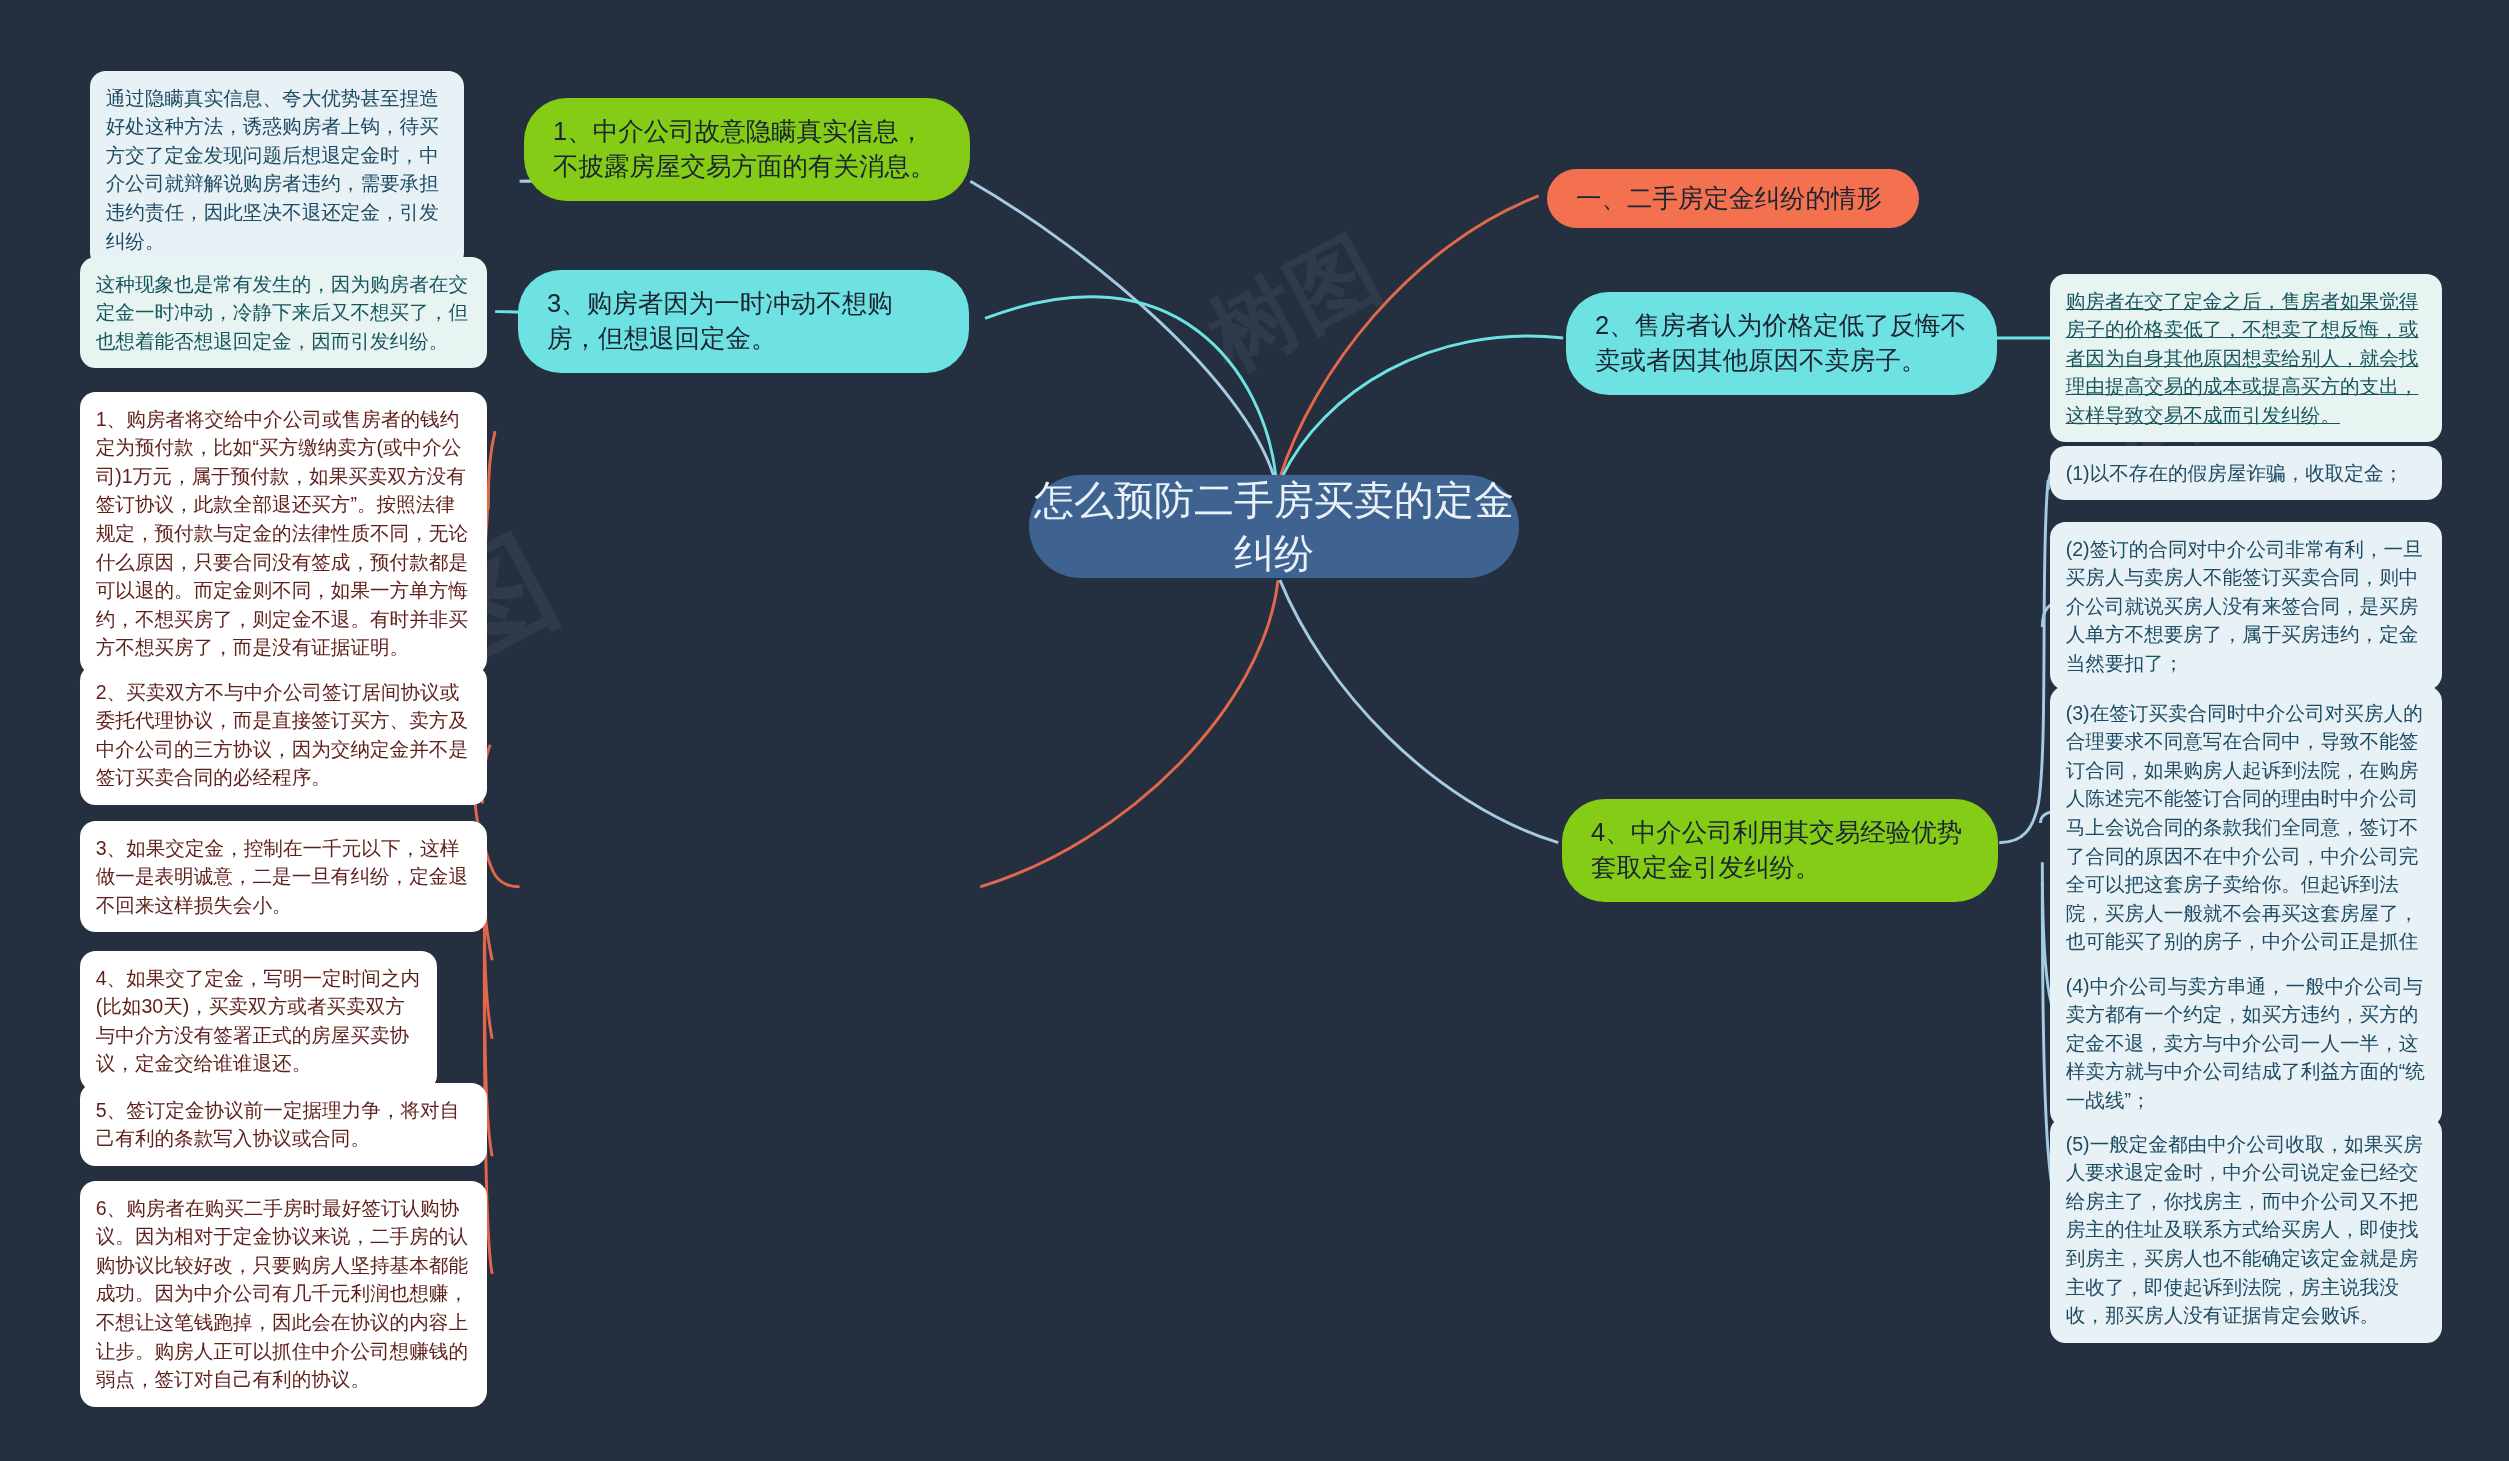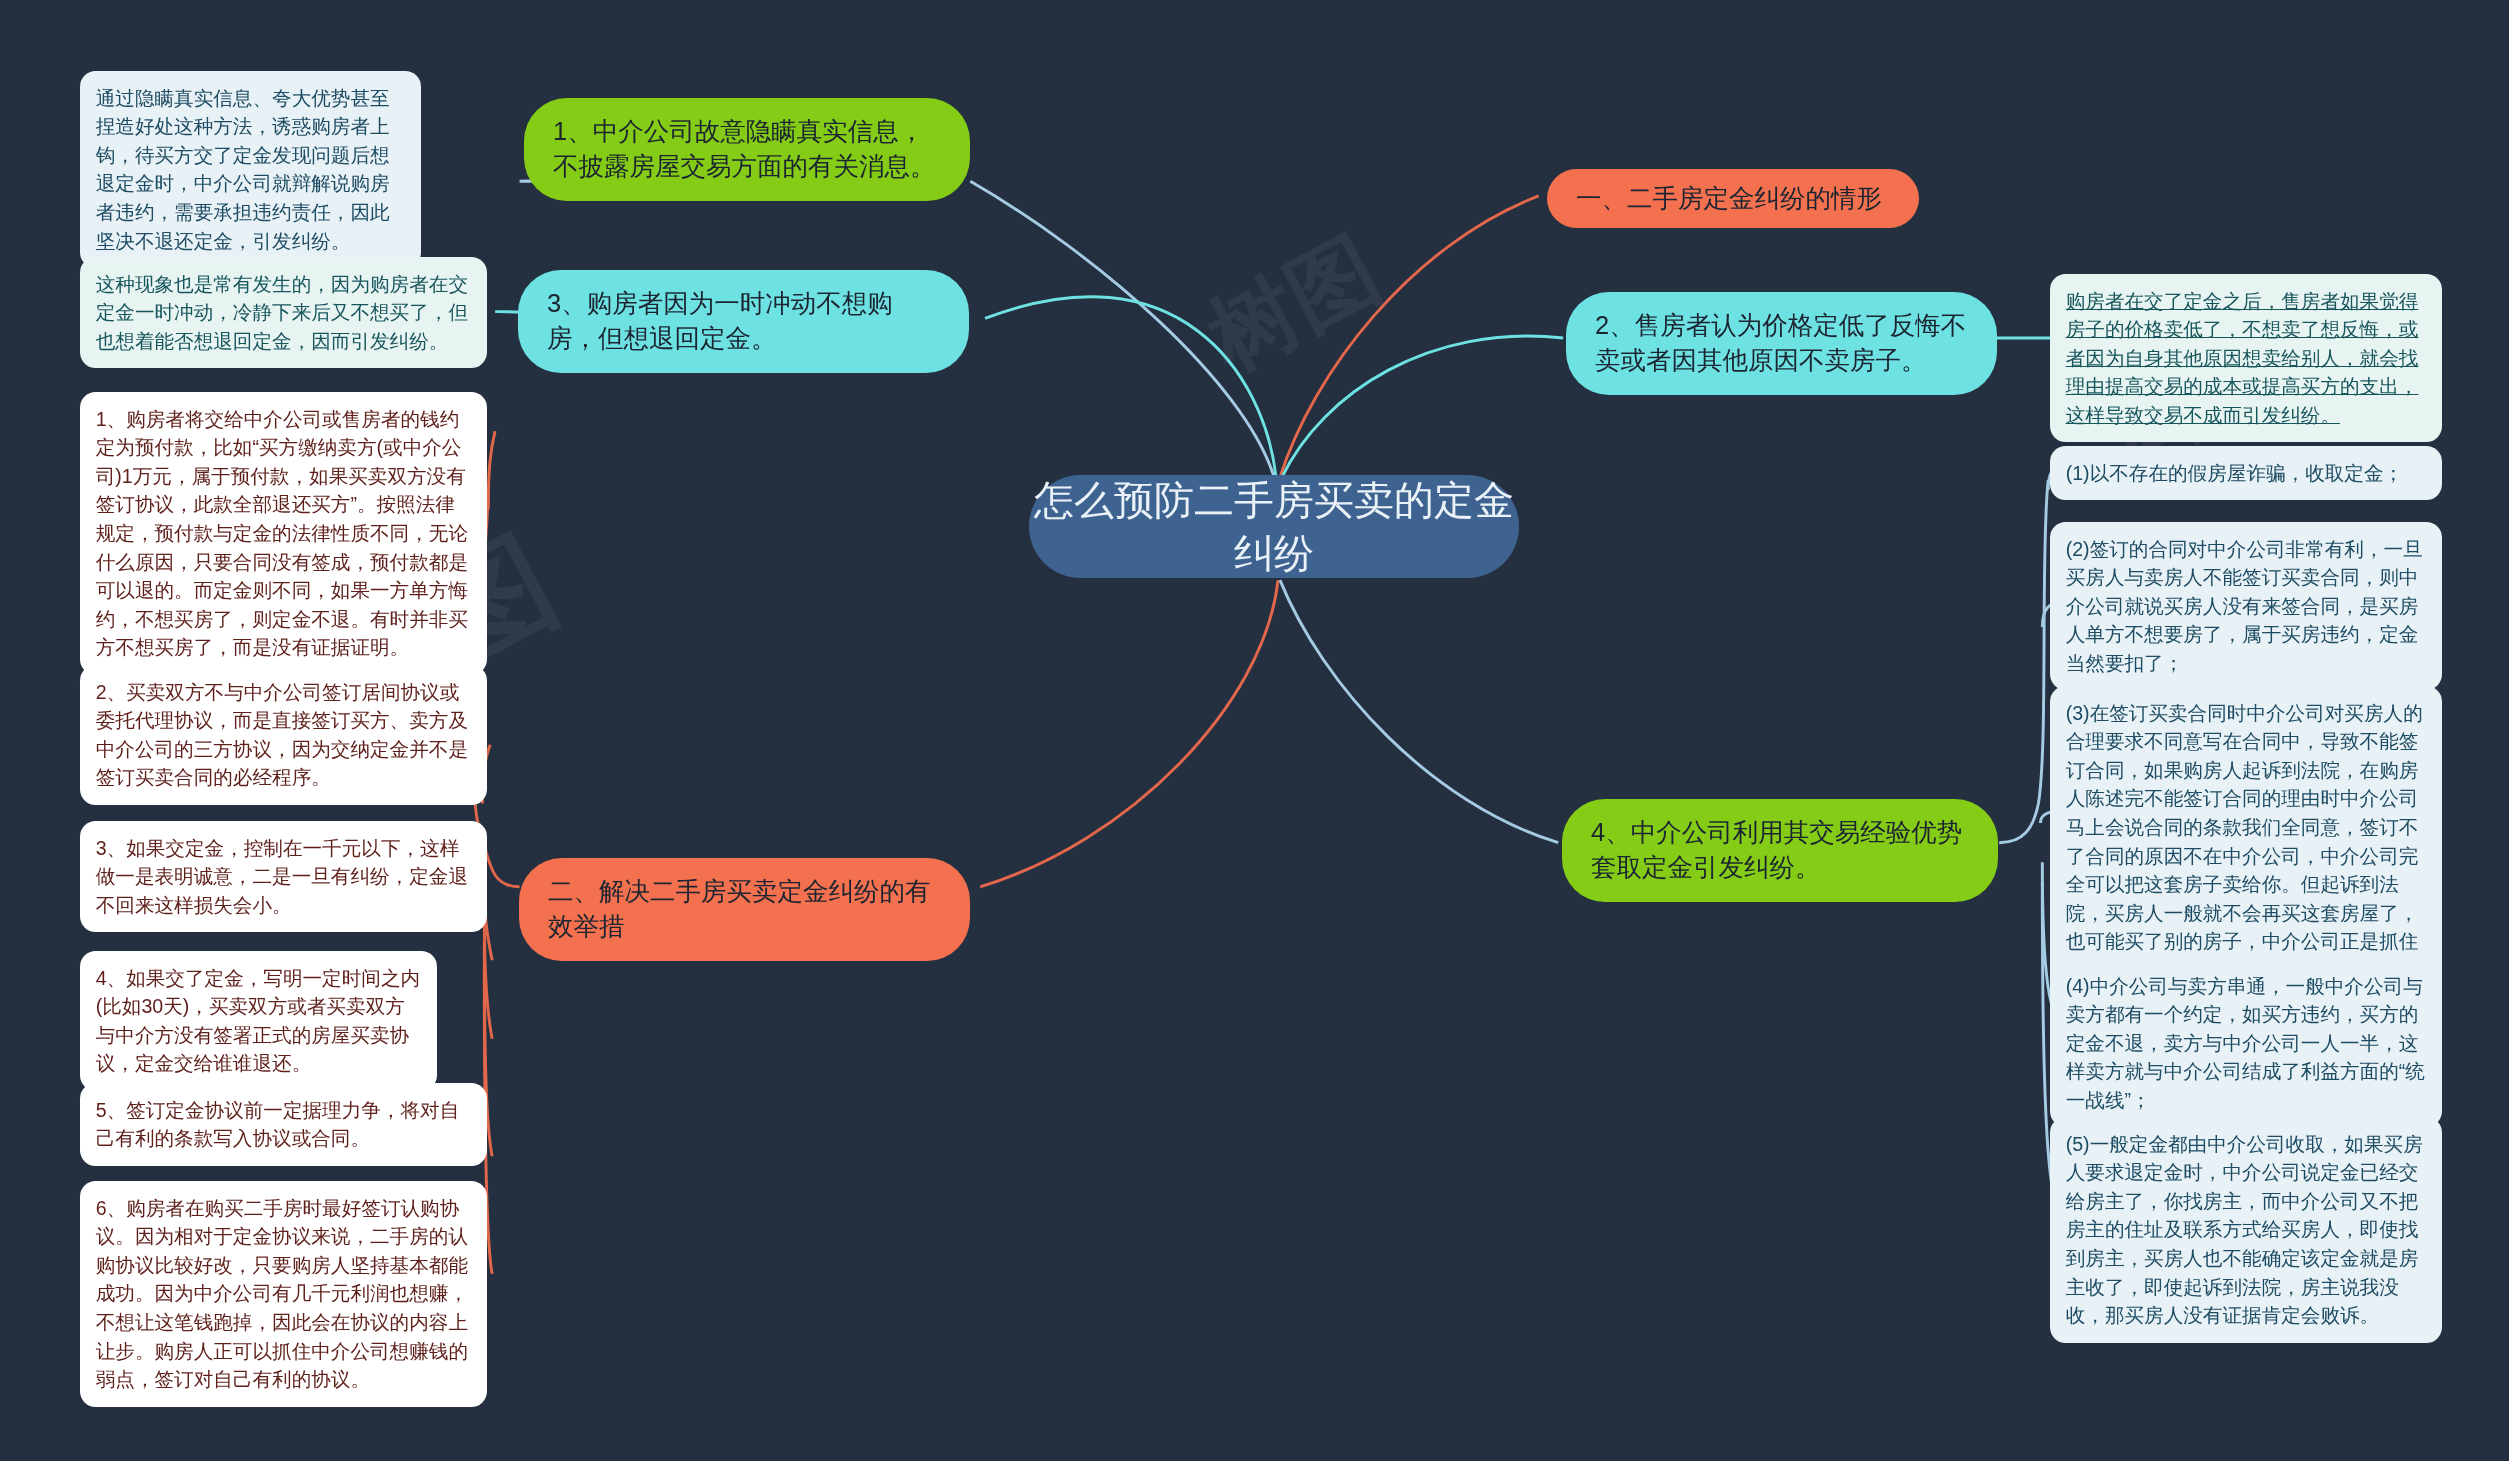"通过隐瞒真实信息、夸大优势甚至捏造好处这种方法，诱惑购房者上钩，待买方交了定金发" div.node { left: 80px -> 90px; width: 341px -> 374px }
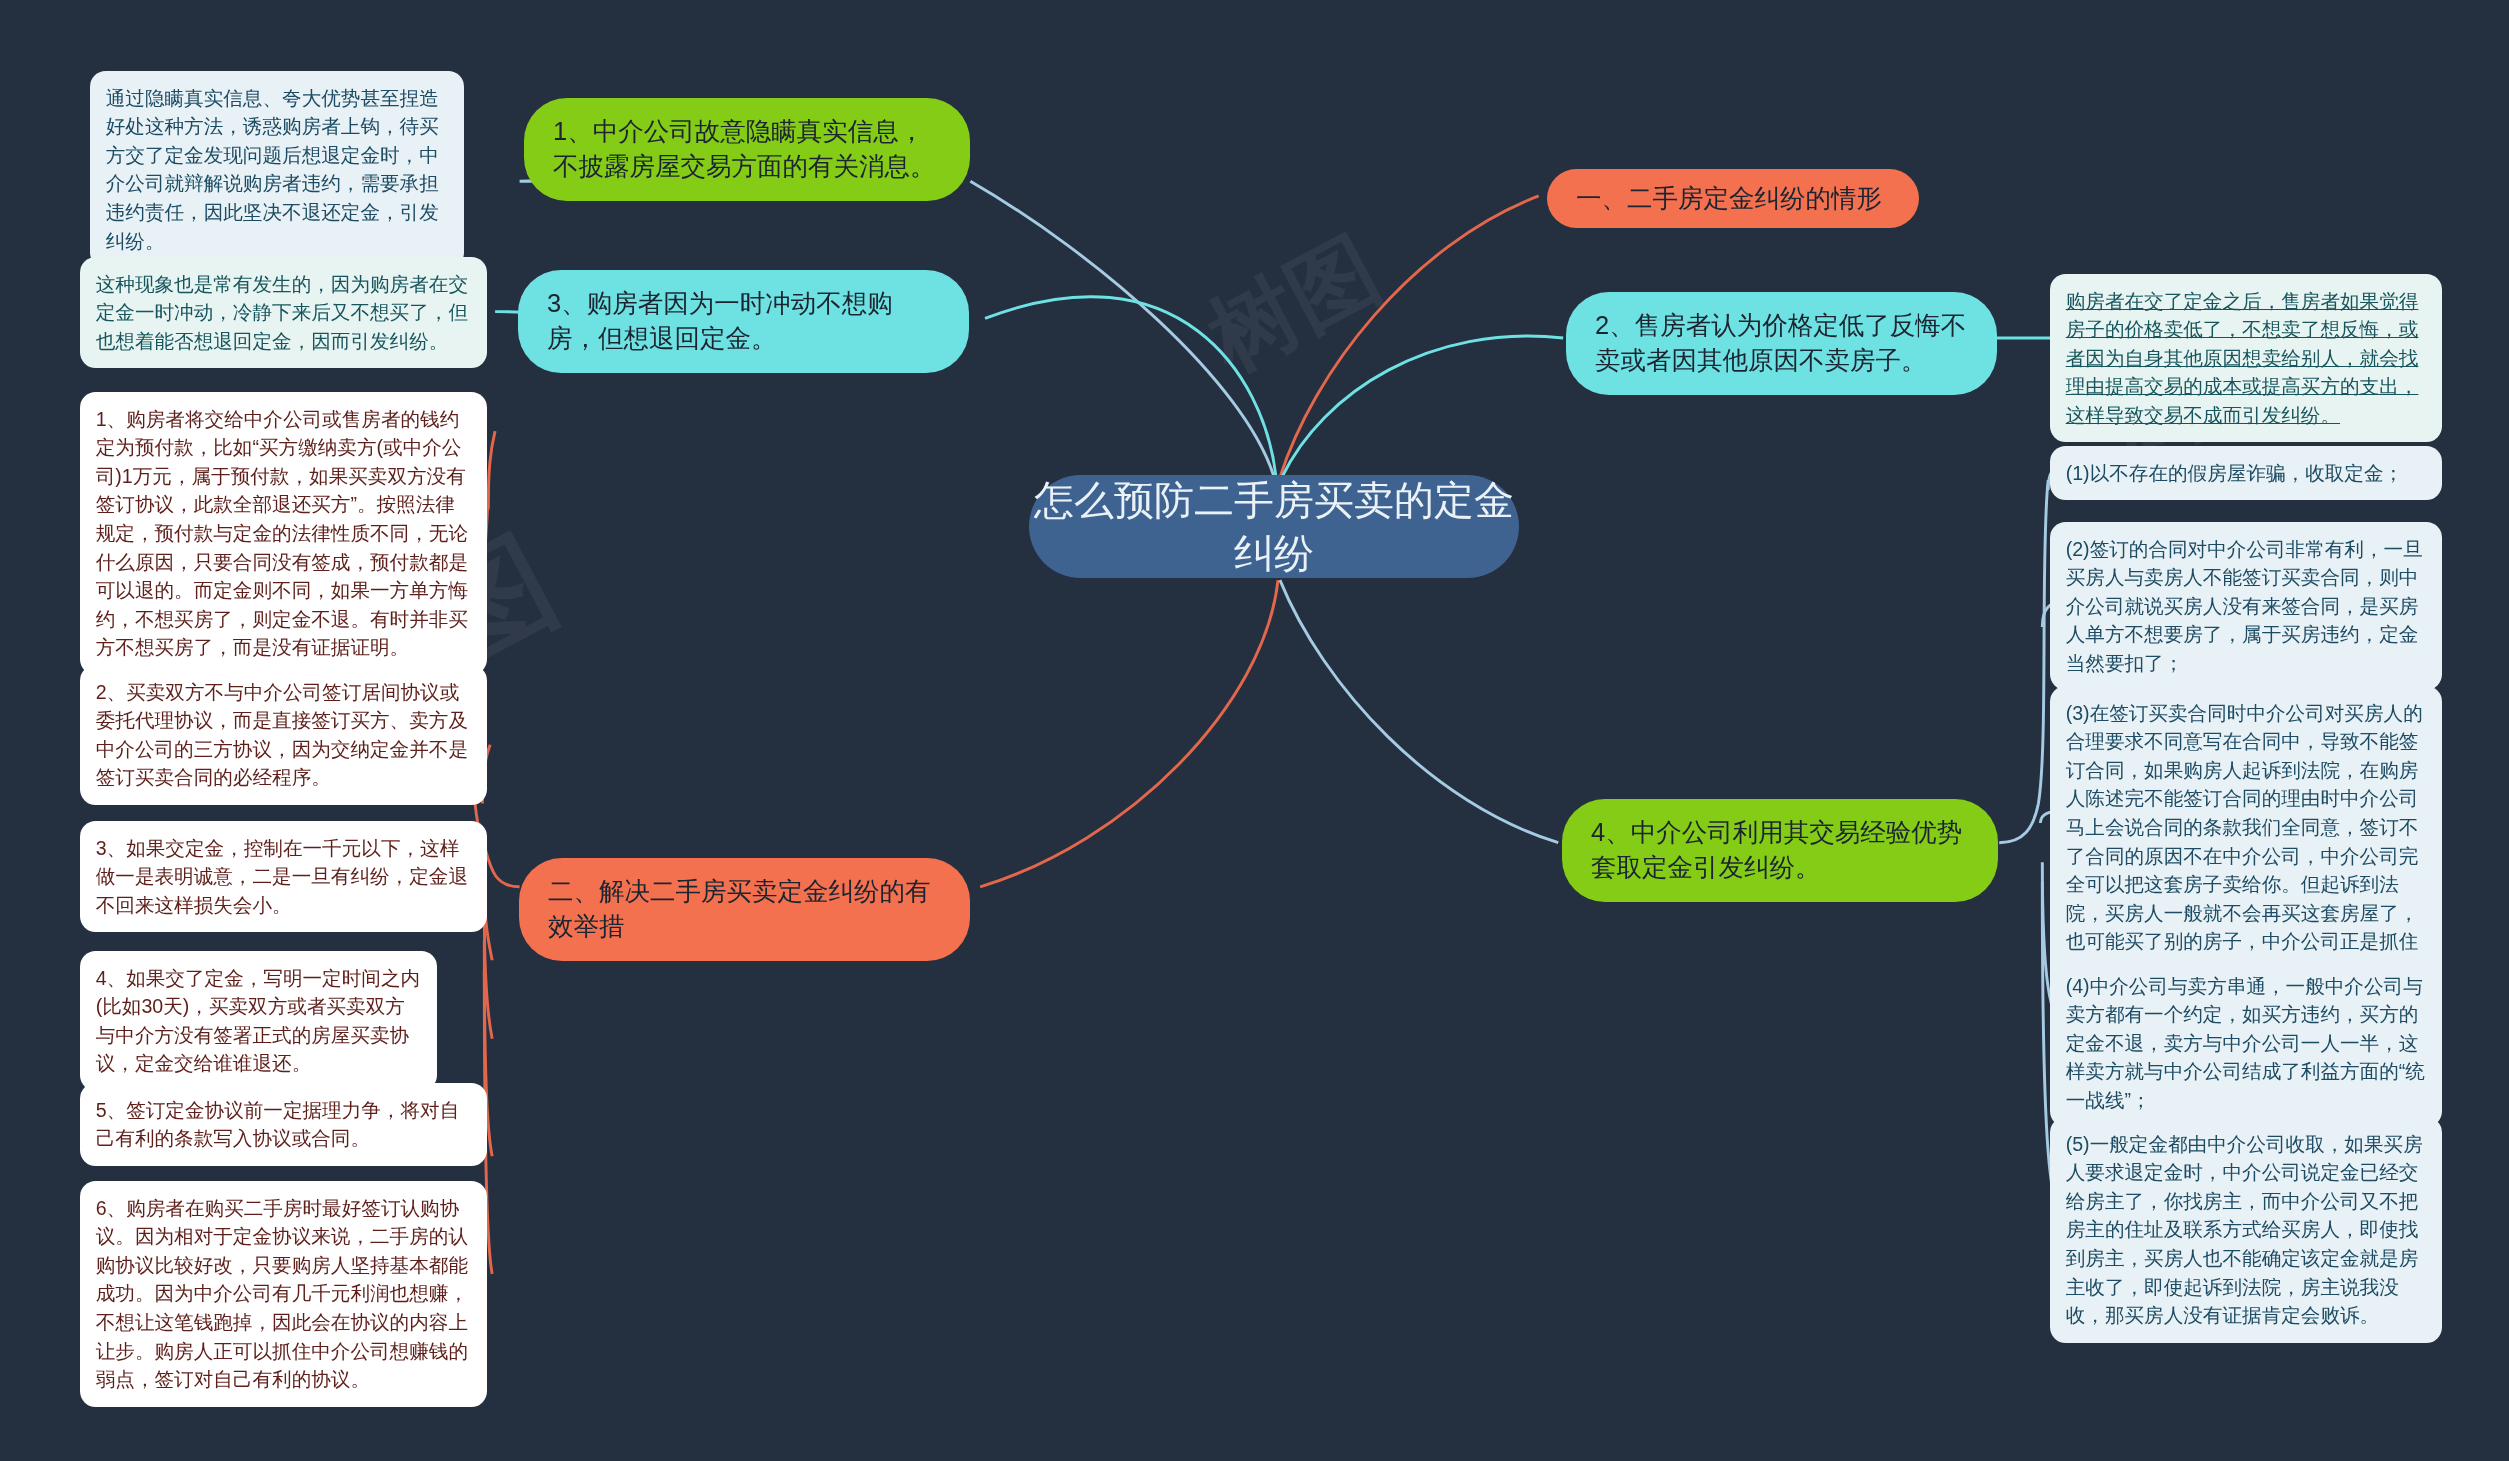"二、解决二手房买卖定金纠纷的有效举措" div.node { html: <div> <div>二、解决二手房买卖定金纠纷的有效举措</div> </div> -> none }
